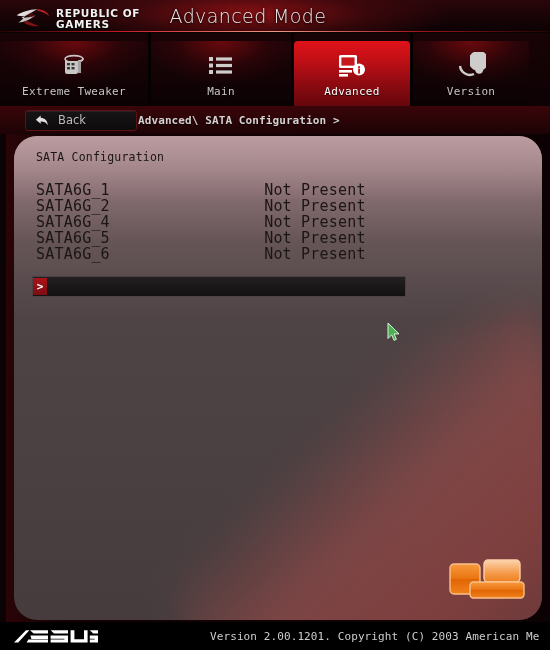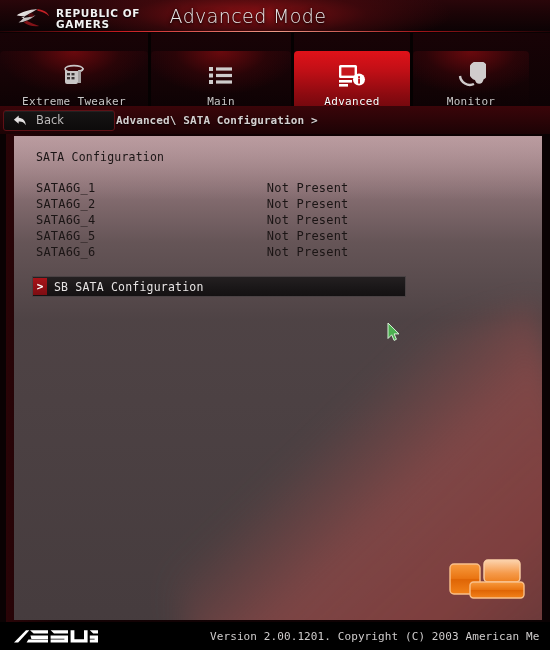"Extreme Tweaker" .tab { margin-top: 18px -> 8px }
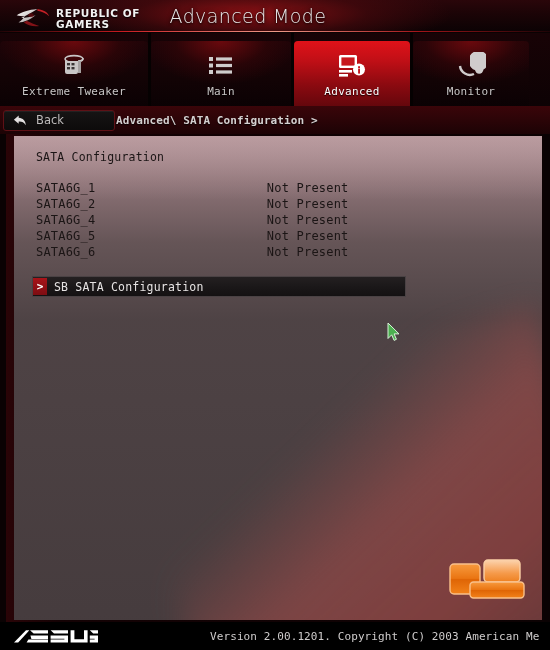"Monitor" div.tlabel { text: Monitor -> Version }
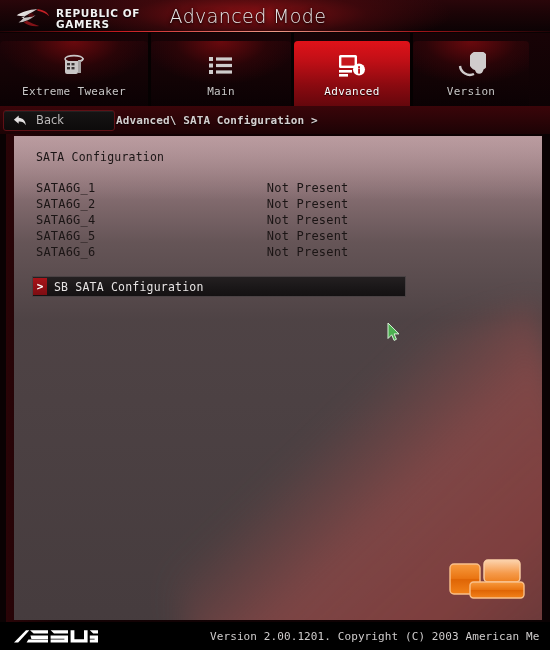"Back" .back-btn { margin-left: 3px -> 25px }
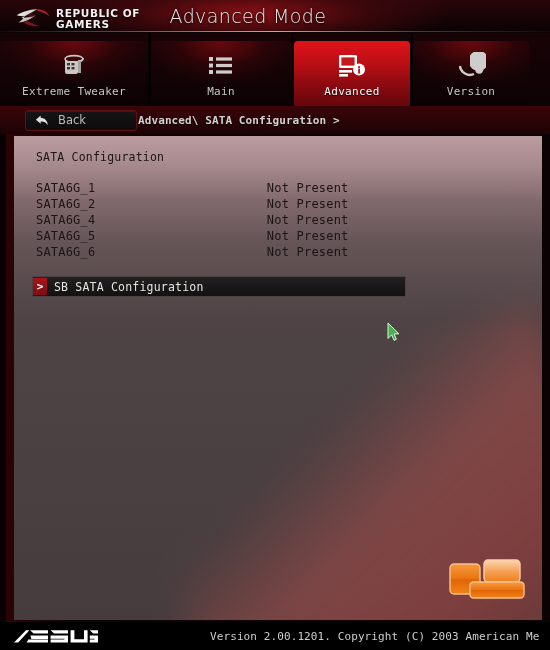"SATA Configuration" .panel { border-radius: none -> 23px }
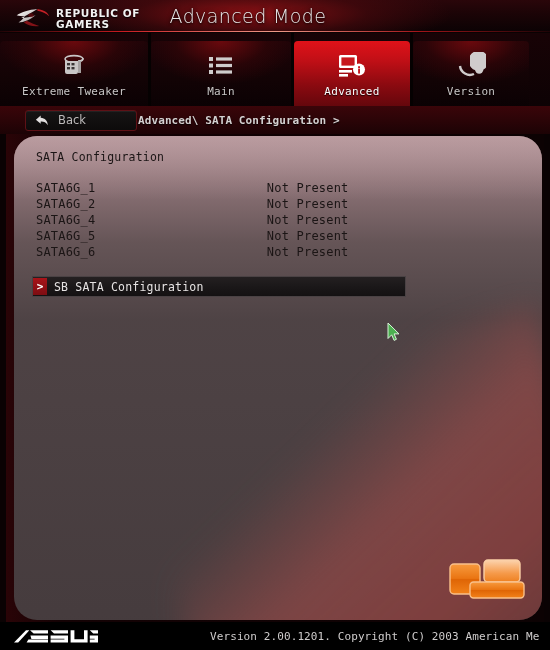"SATA6G_1" .kv-row { font-size: 12px -> 15px }
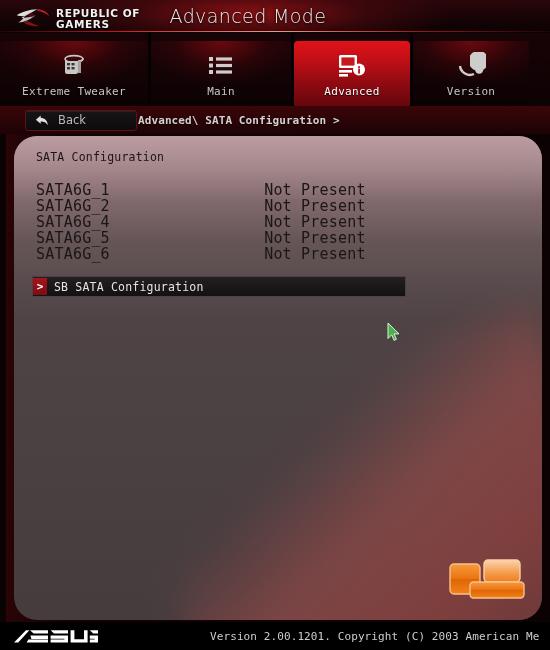"SB SATA Configuration" span.menu-label { html: <span>SB SATA Configuration</span> -> none }
